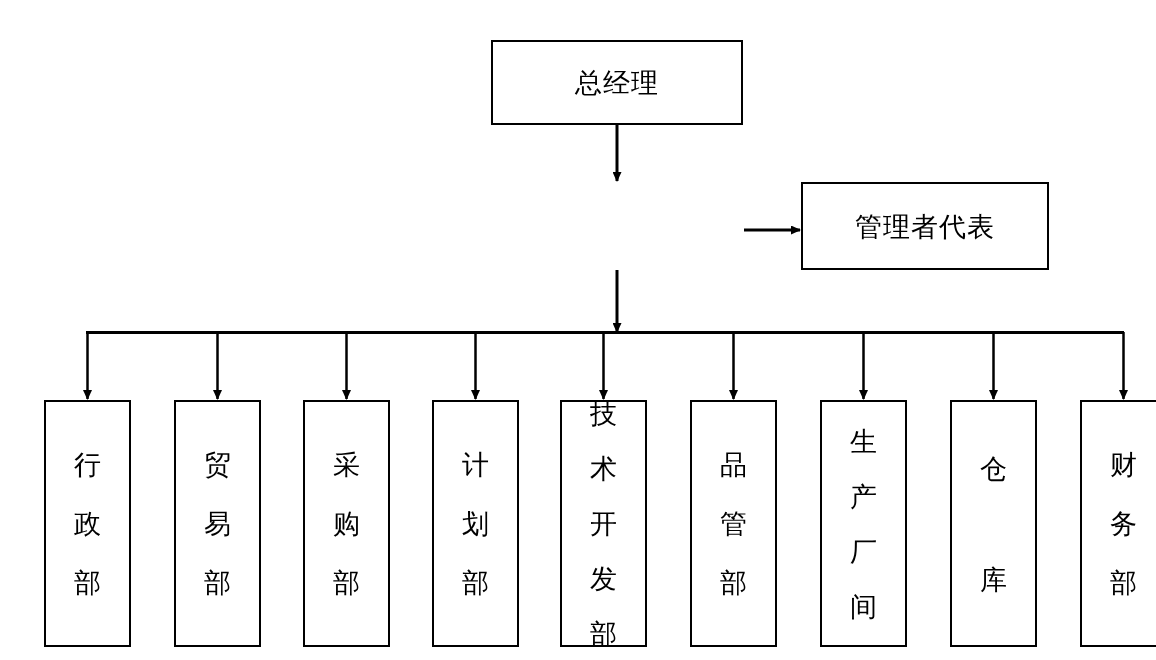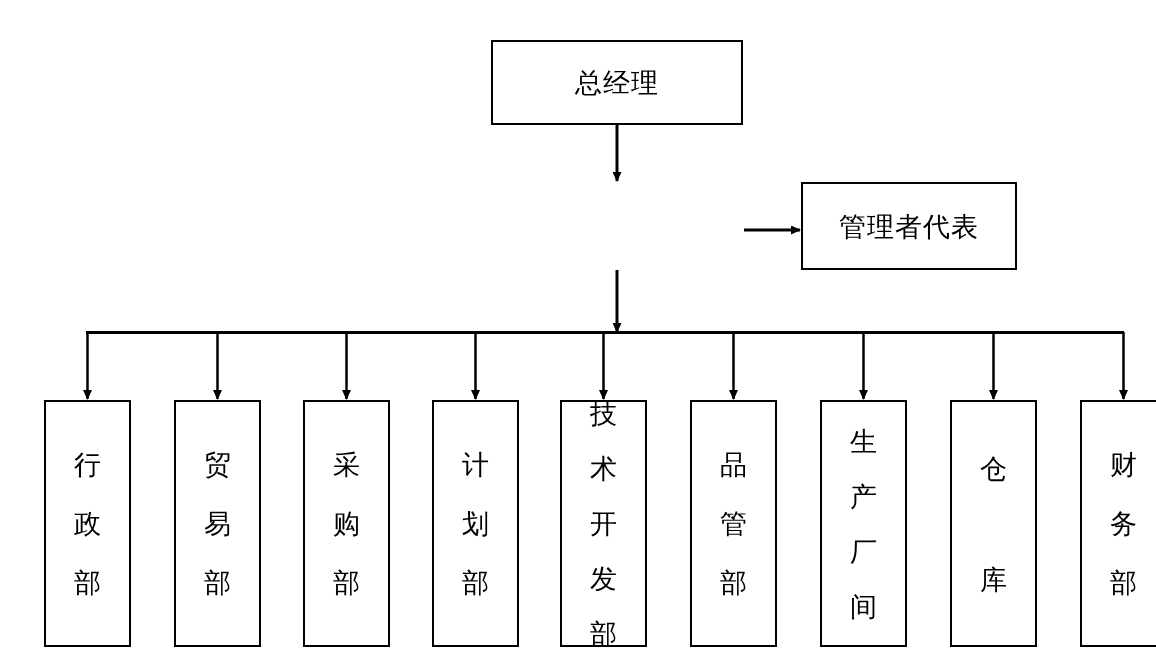"管理者代表" div.node-box { width: 216px -> 248px }
